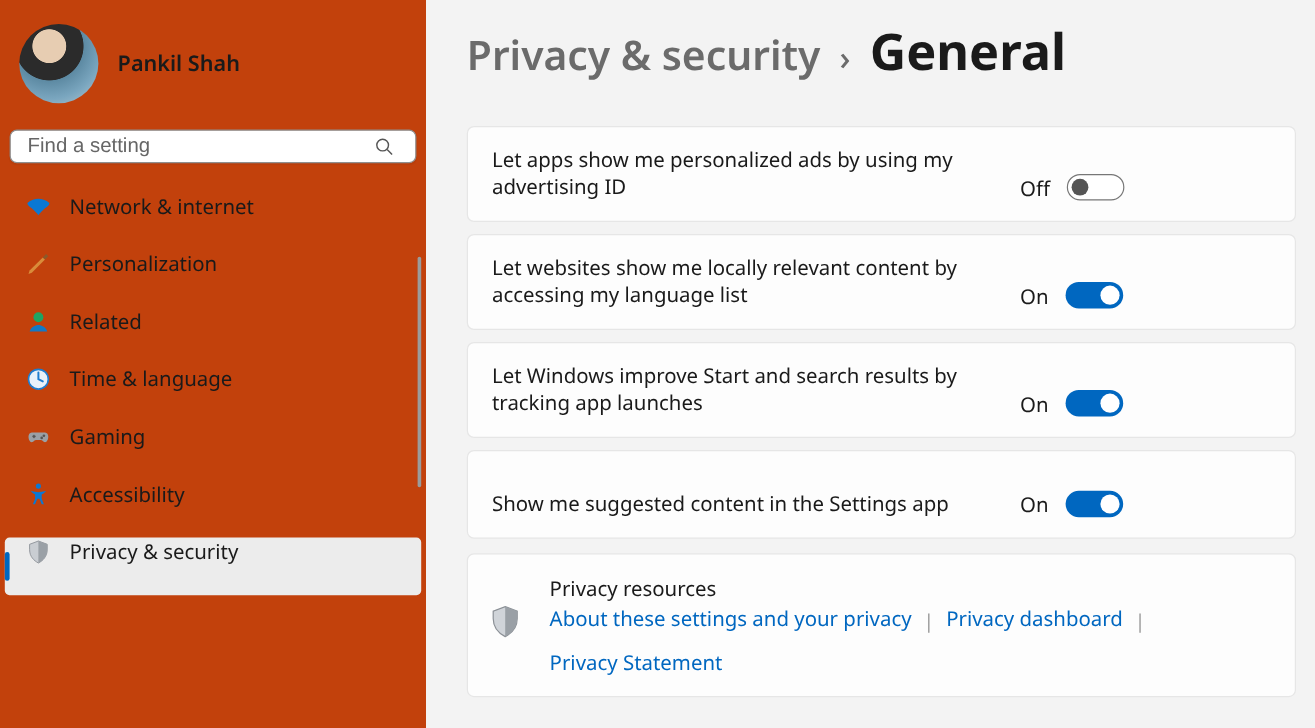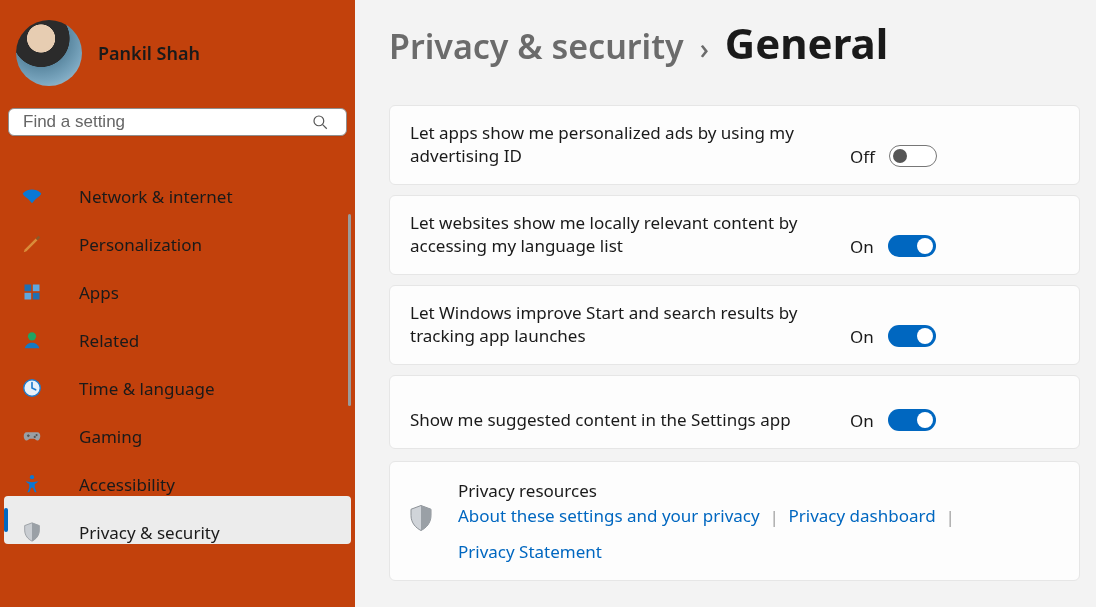"Network & internet" .nav-item { align-items: flex-end -> flex-start; gap: 35px -> 14px }
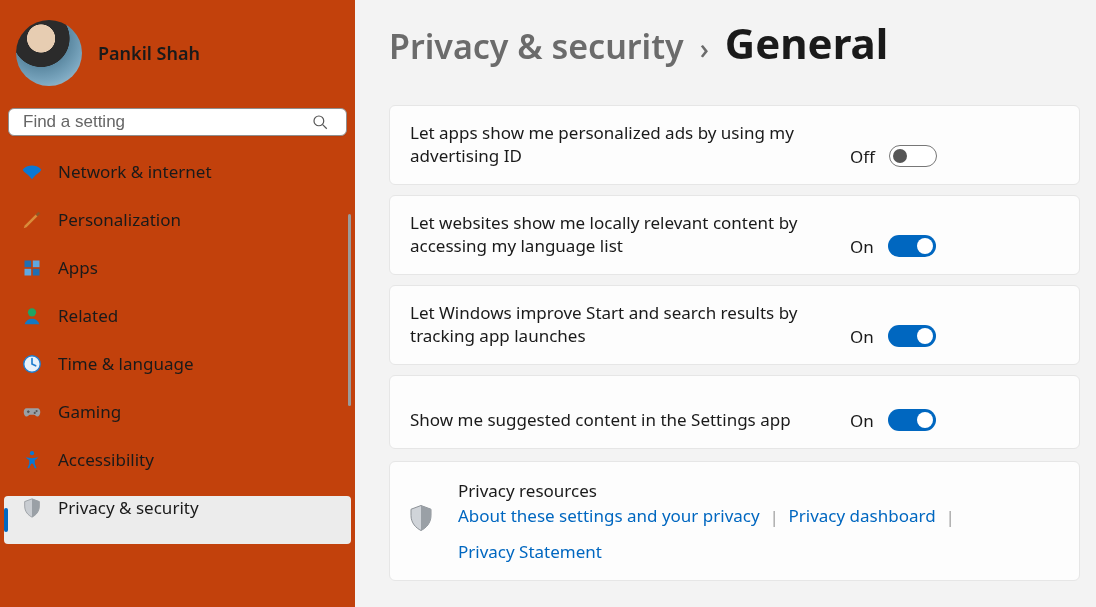"Apps" div.nav-item { html: <div> <span> <svg> <rect></rect> <rect></rect> <rect></rect> <rect></rect> </svg> </span> <span>Apps</span> </div> -> none }
